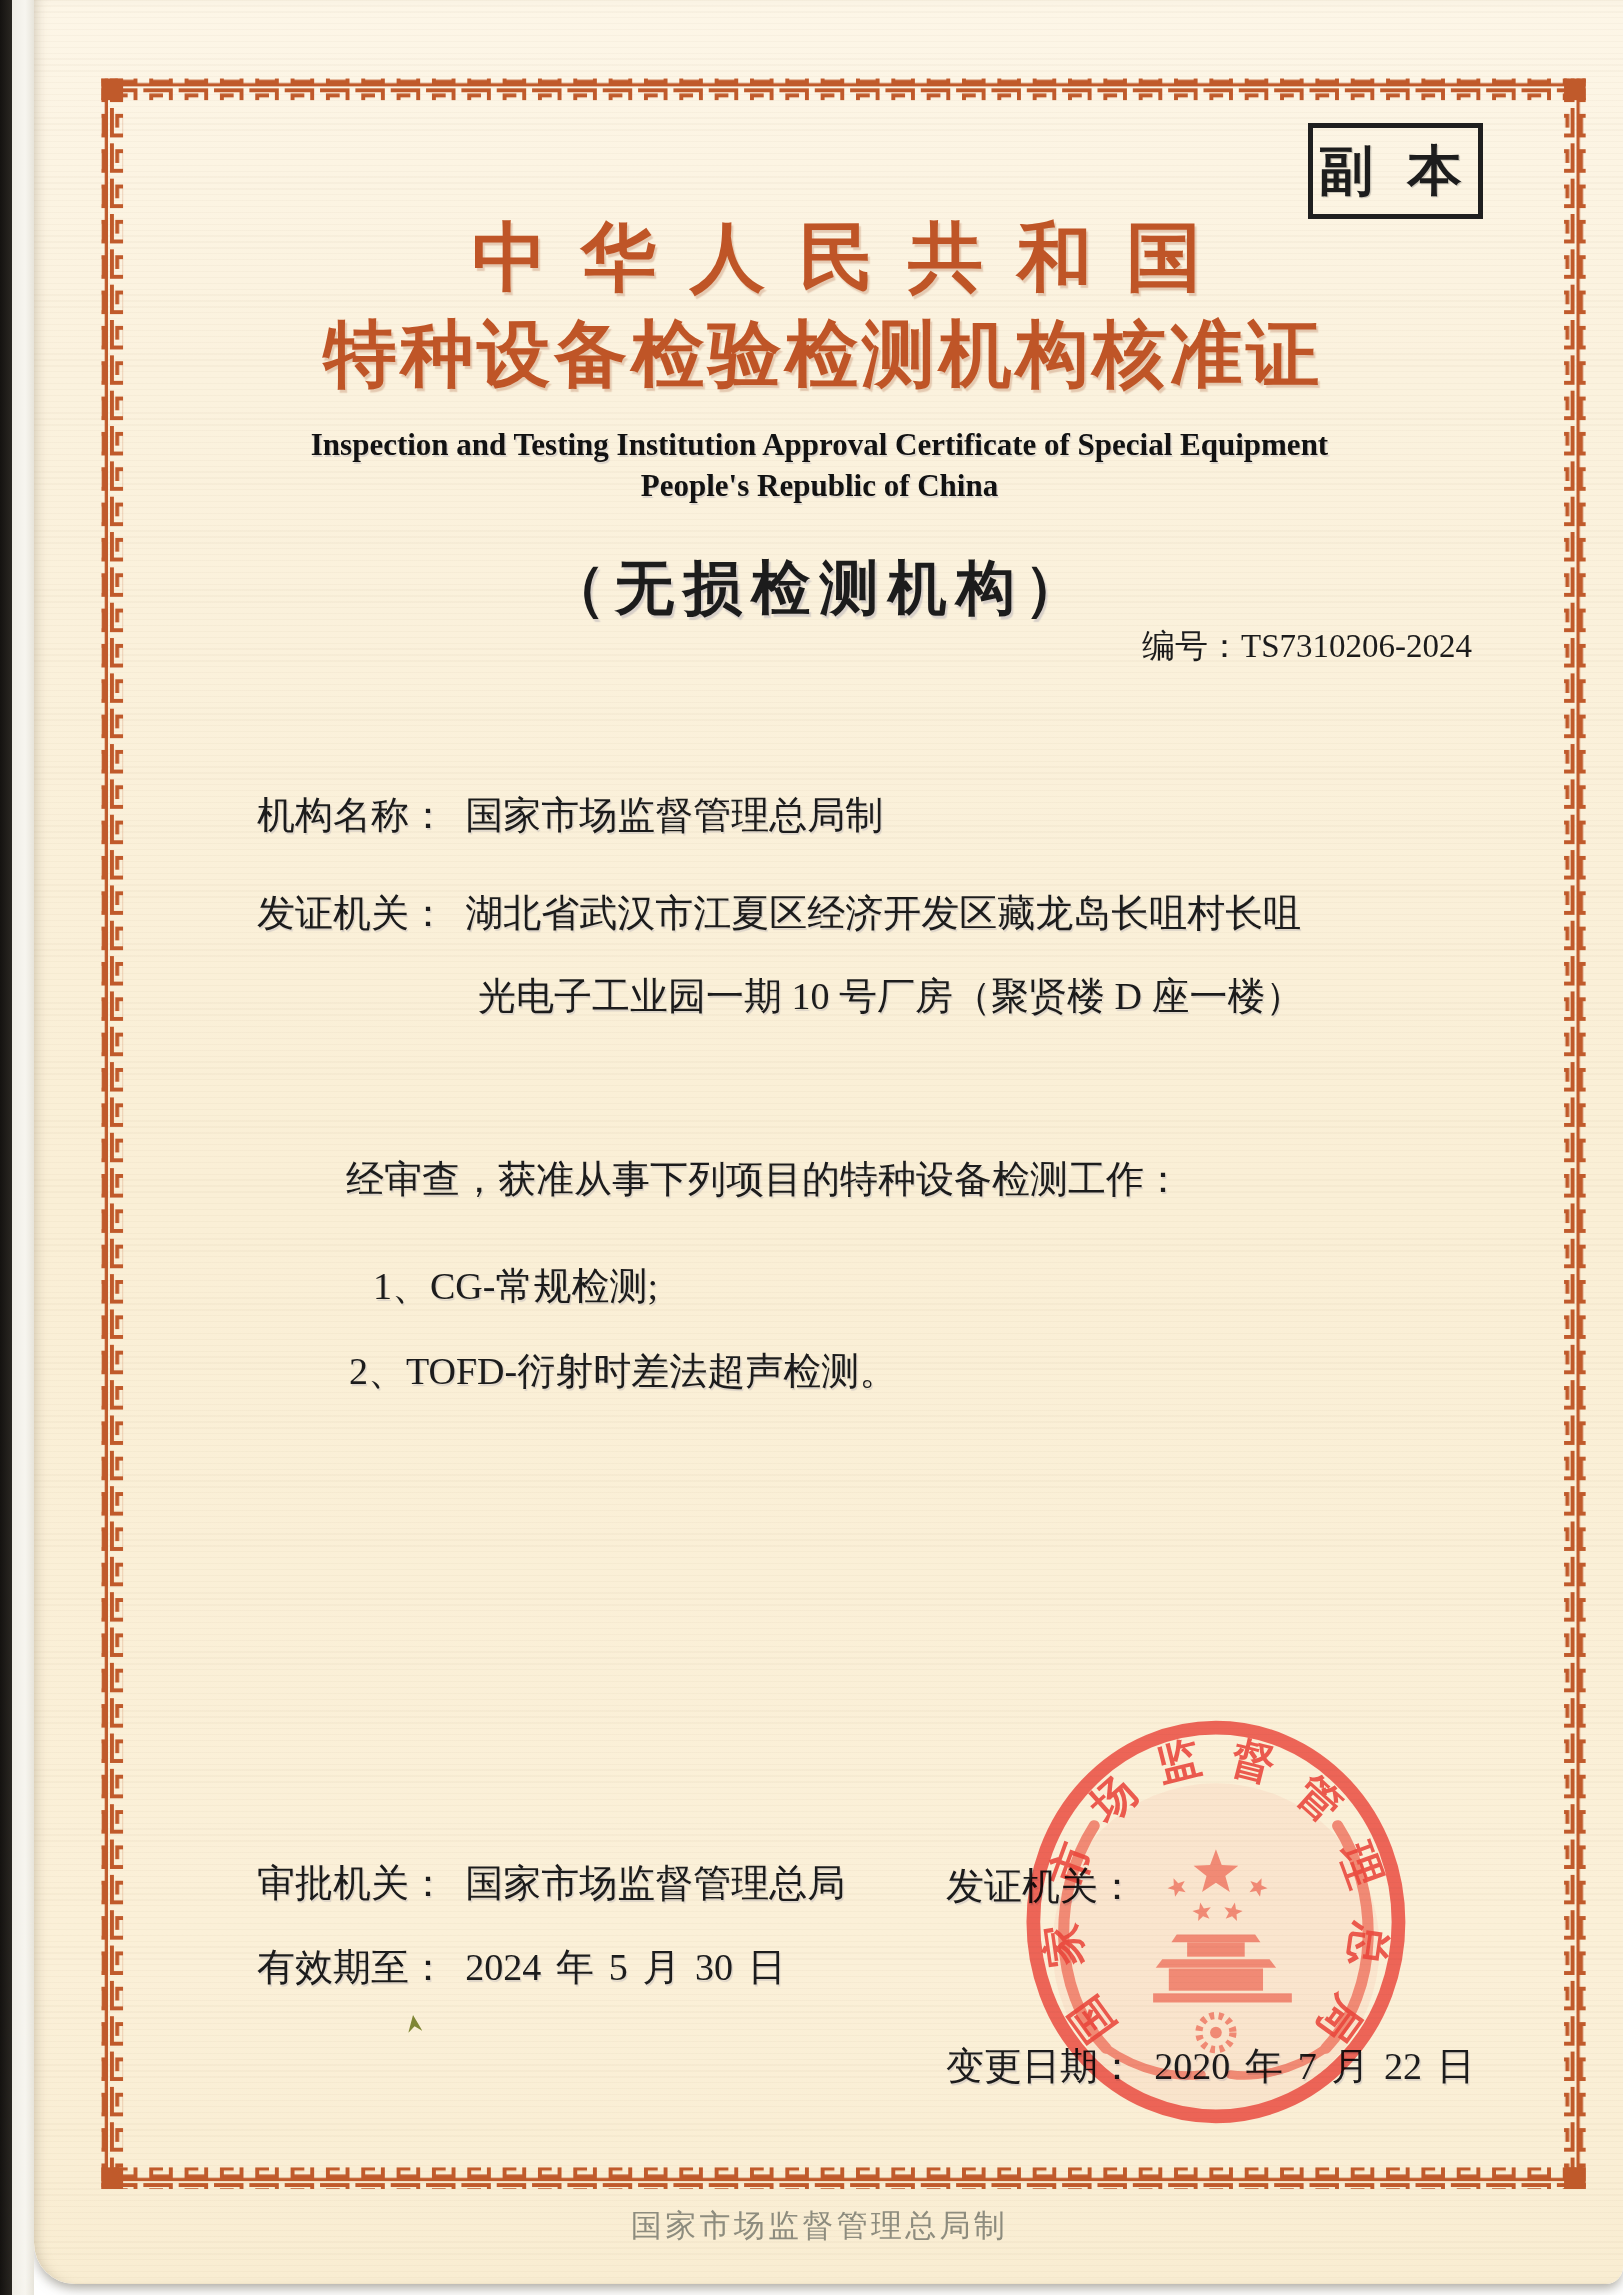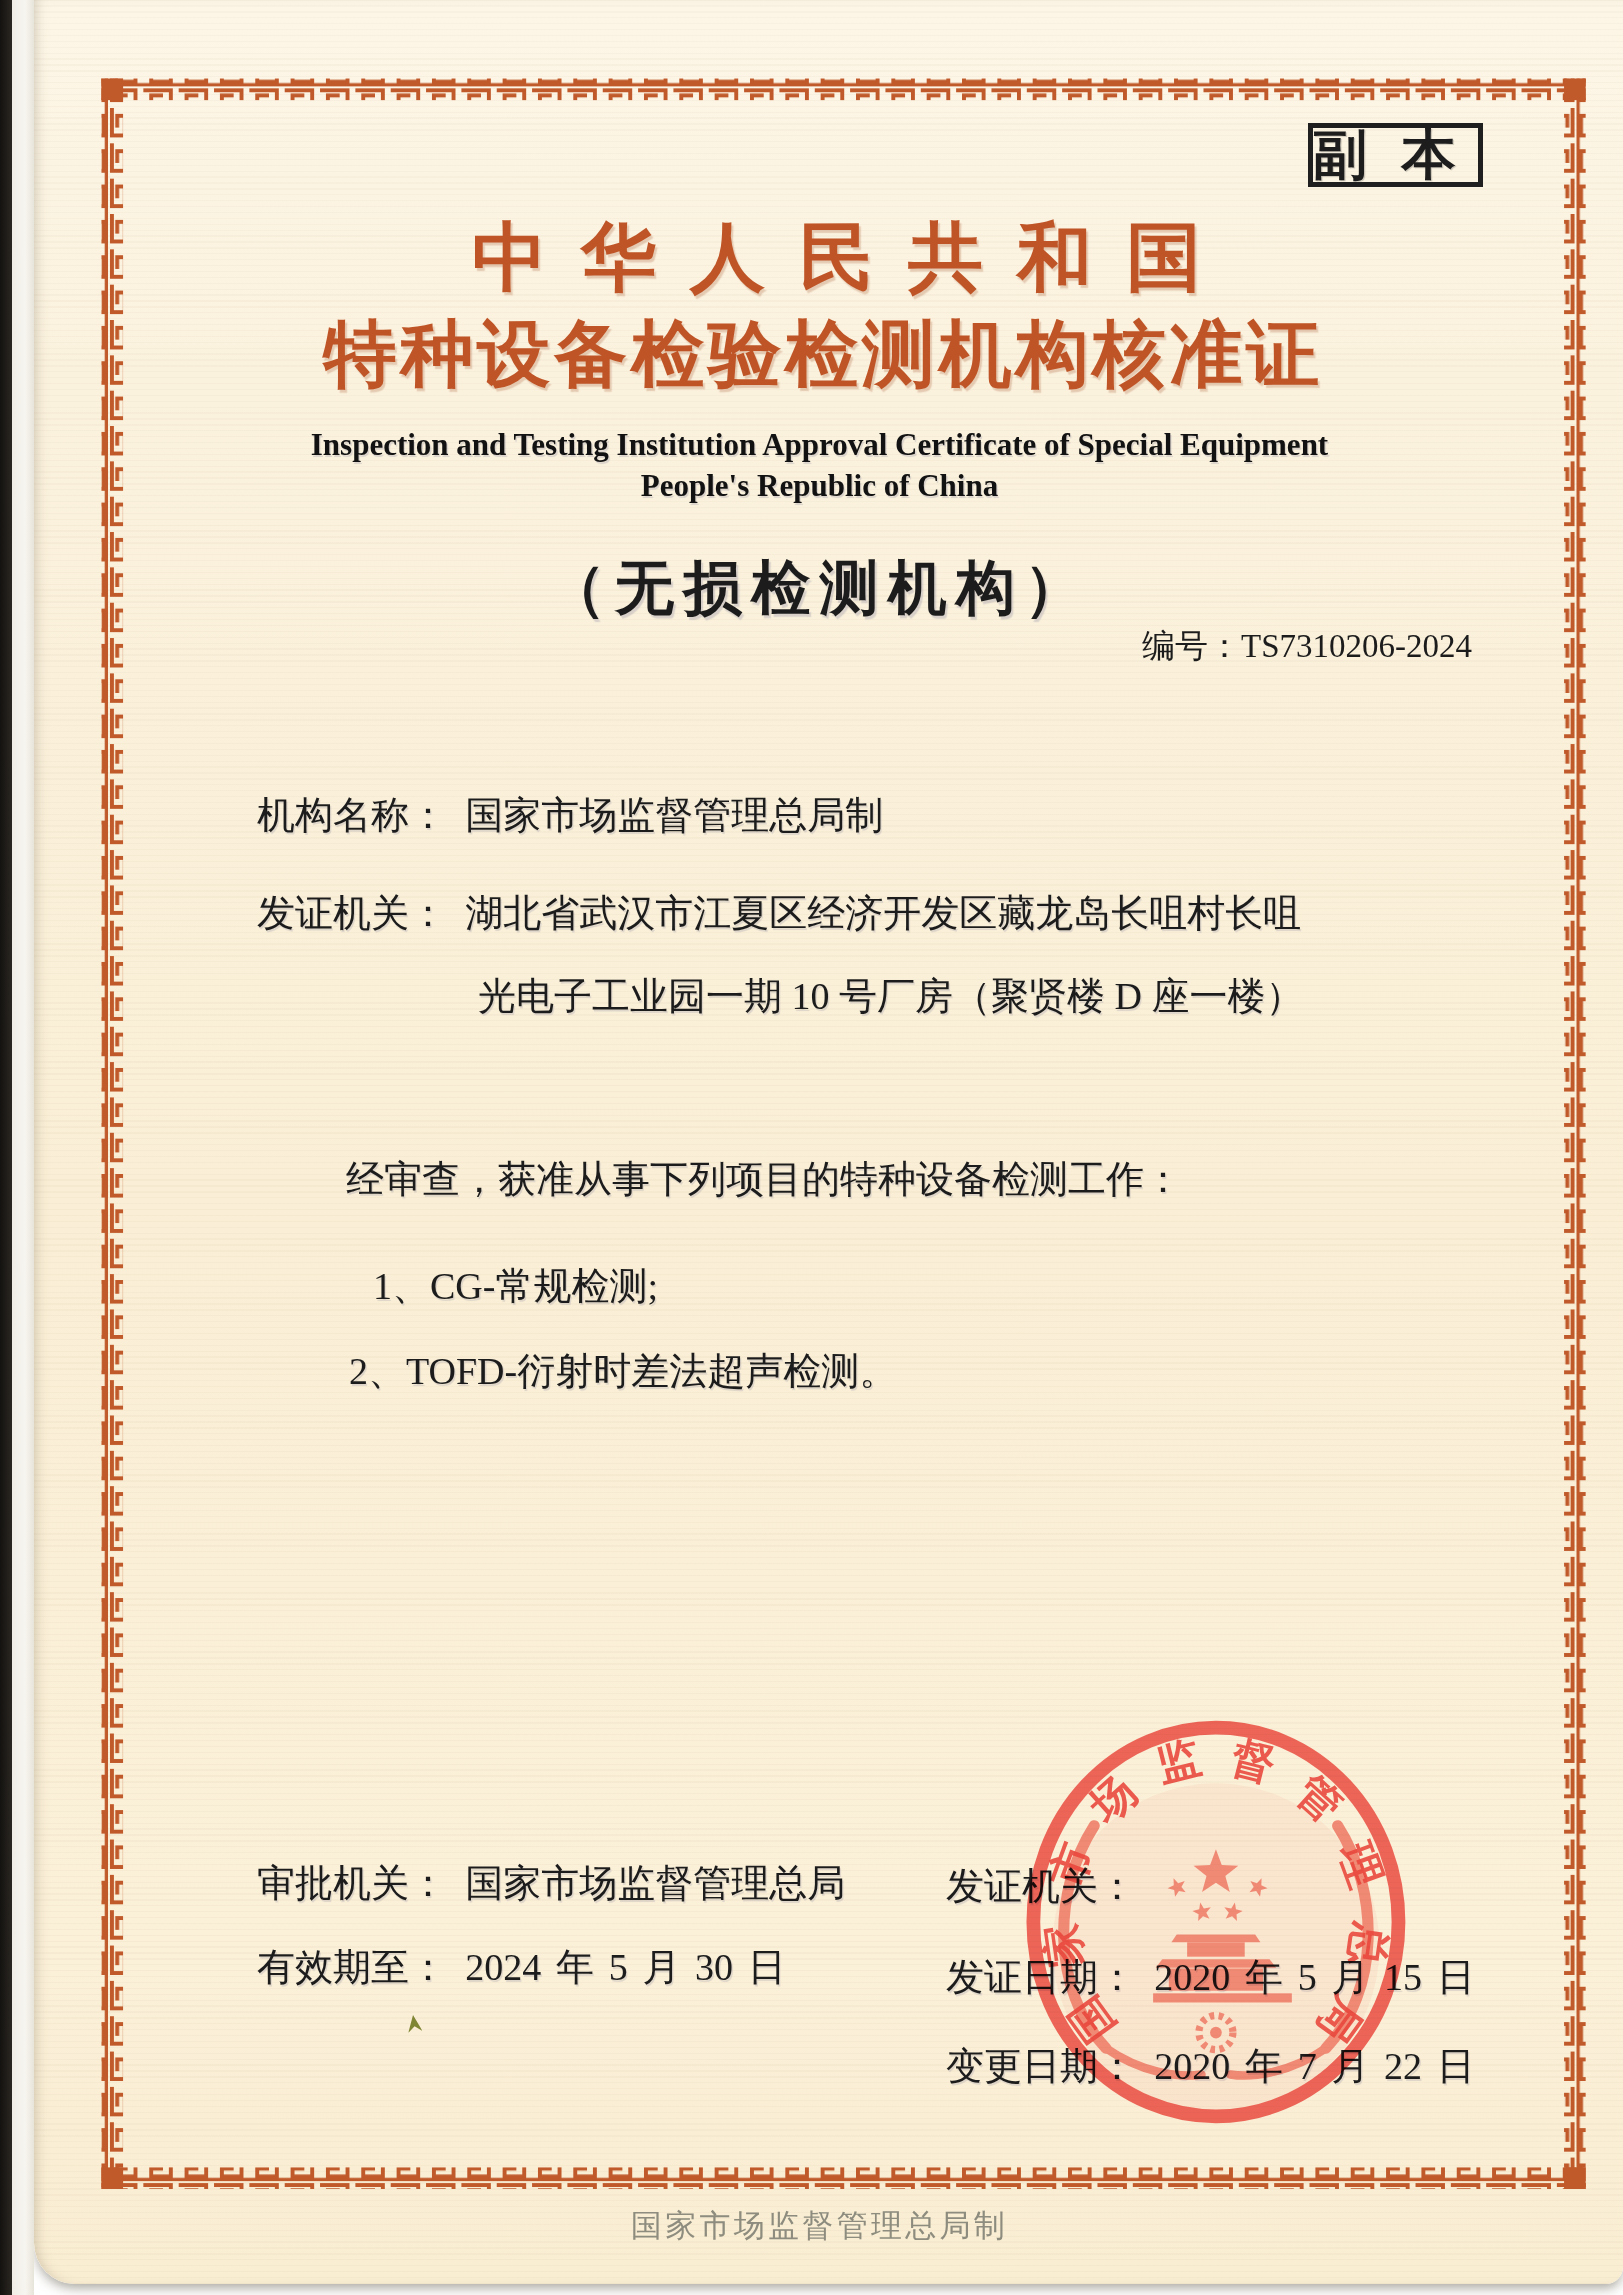"副 本" .copy-box { height: 64px -> 96px; justify-content: none -> center }
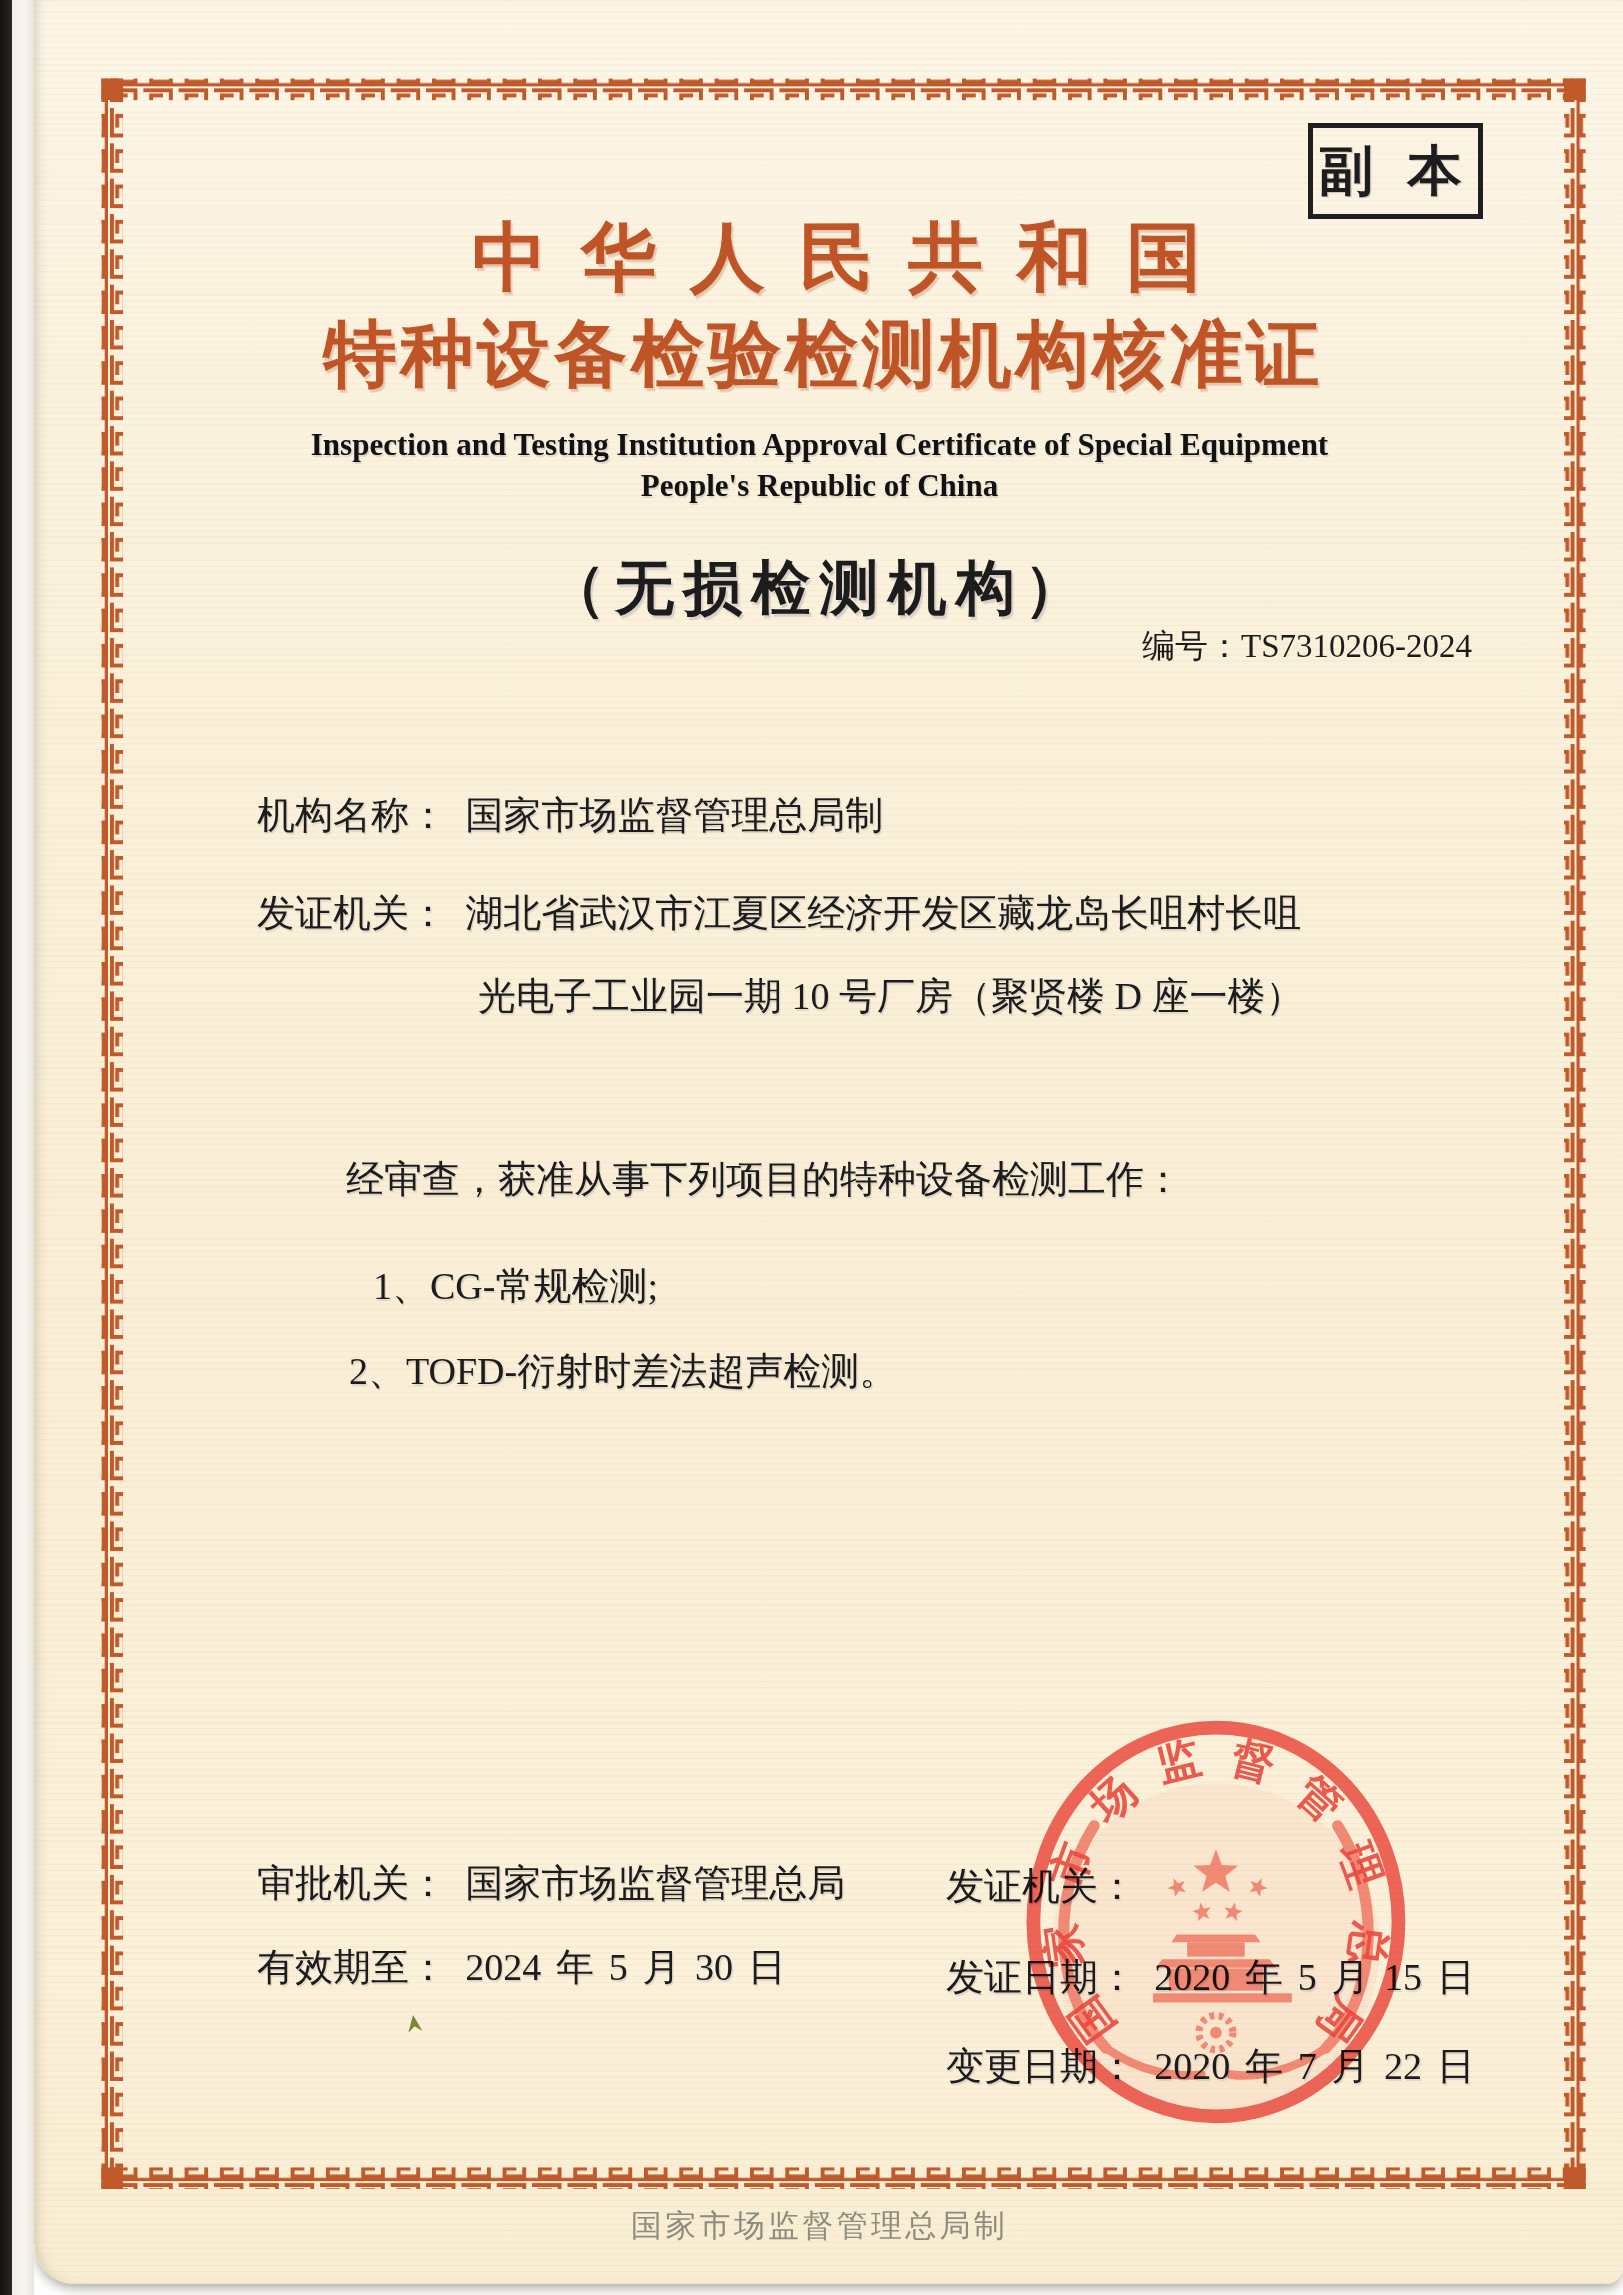"发证日期： 2020 年 5 月" div.line { html: <div> <span>发证日期：</span><span>2020 年 5 月 15 日</span> </div> -> none }
